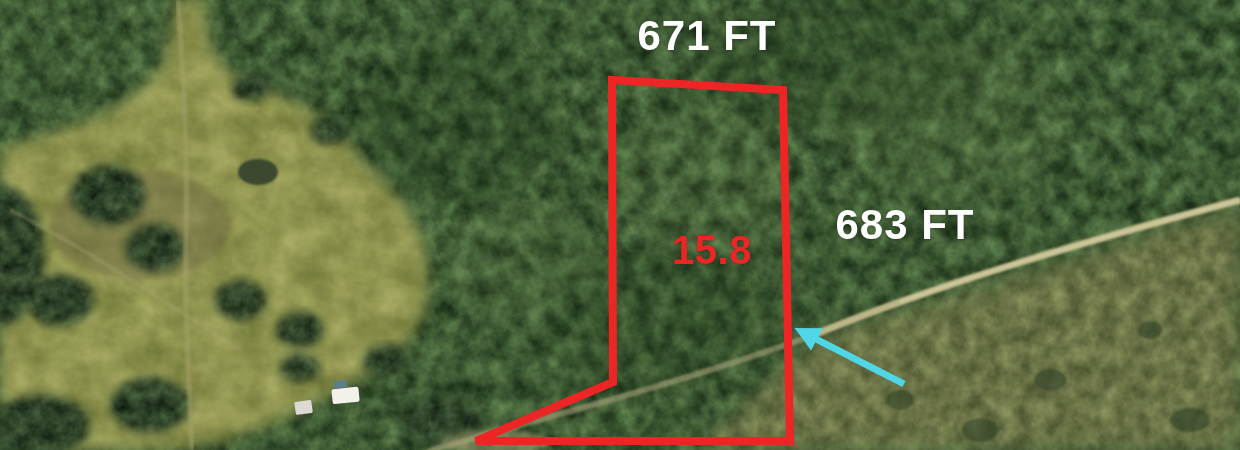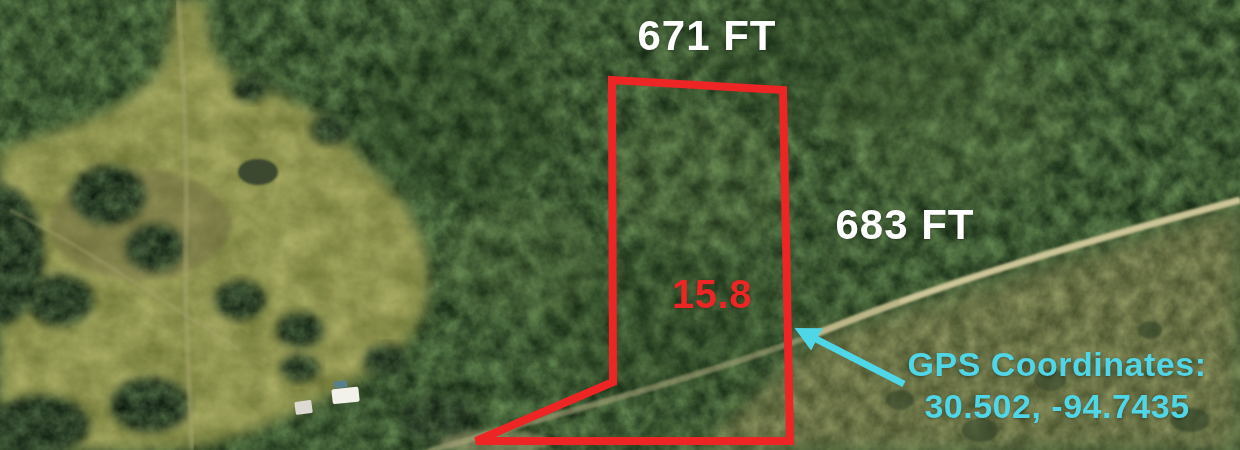"15.8" .acreage { margin-top: 44px -> none }
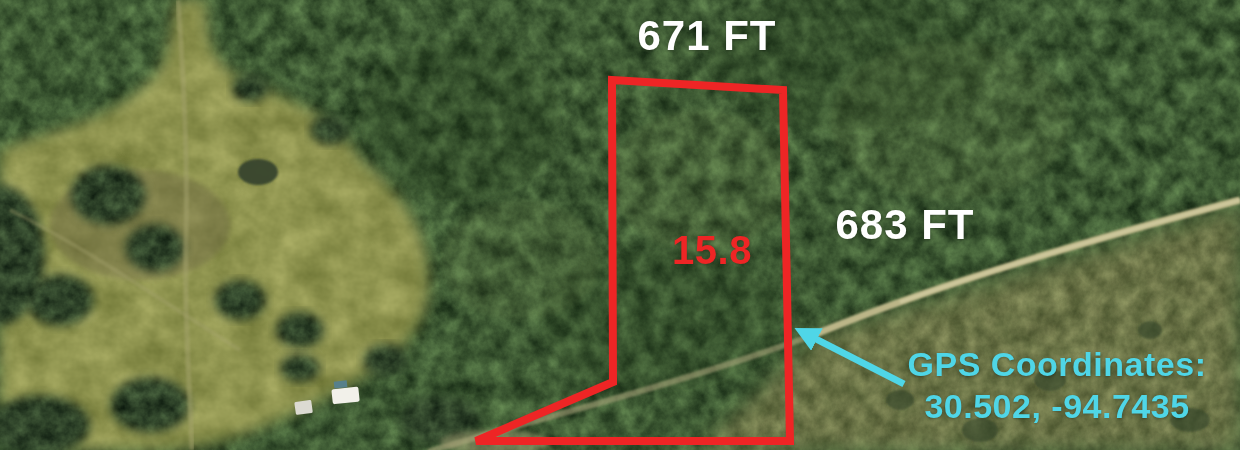"GPS Coordinates:" div.gps { html: <div> <div>GPS Coordinates:</div> <div>30.502, -94.7435</div> </div> -> none }
